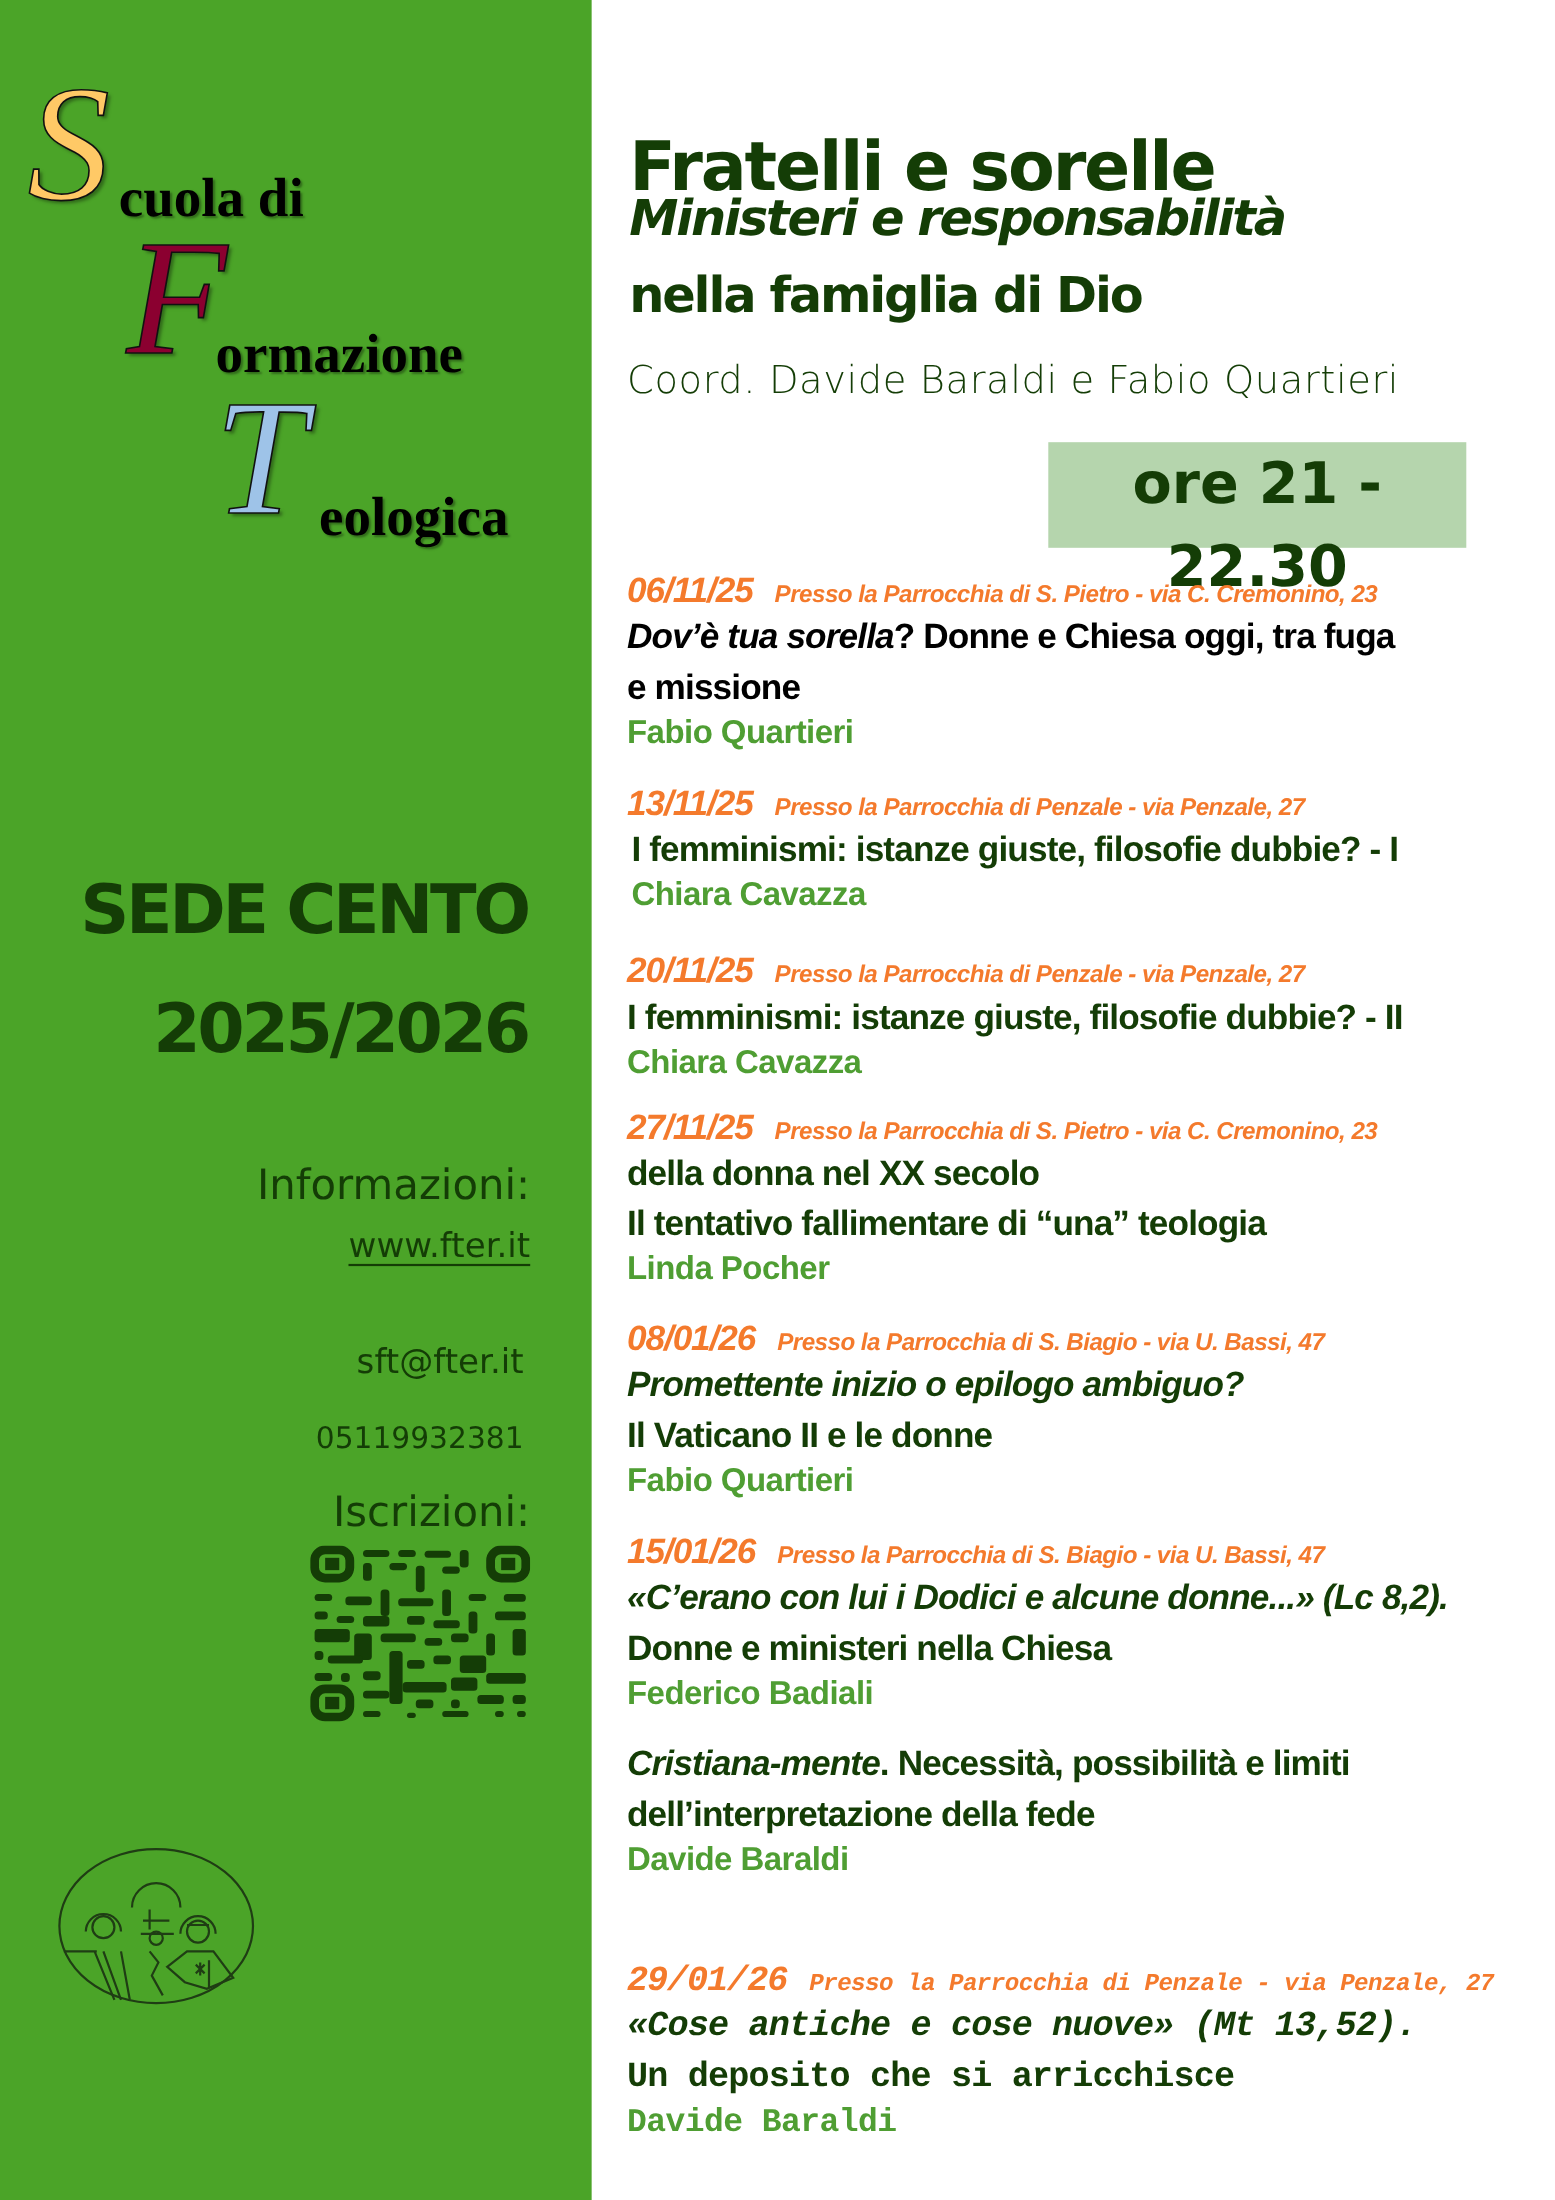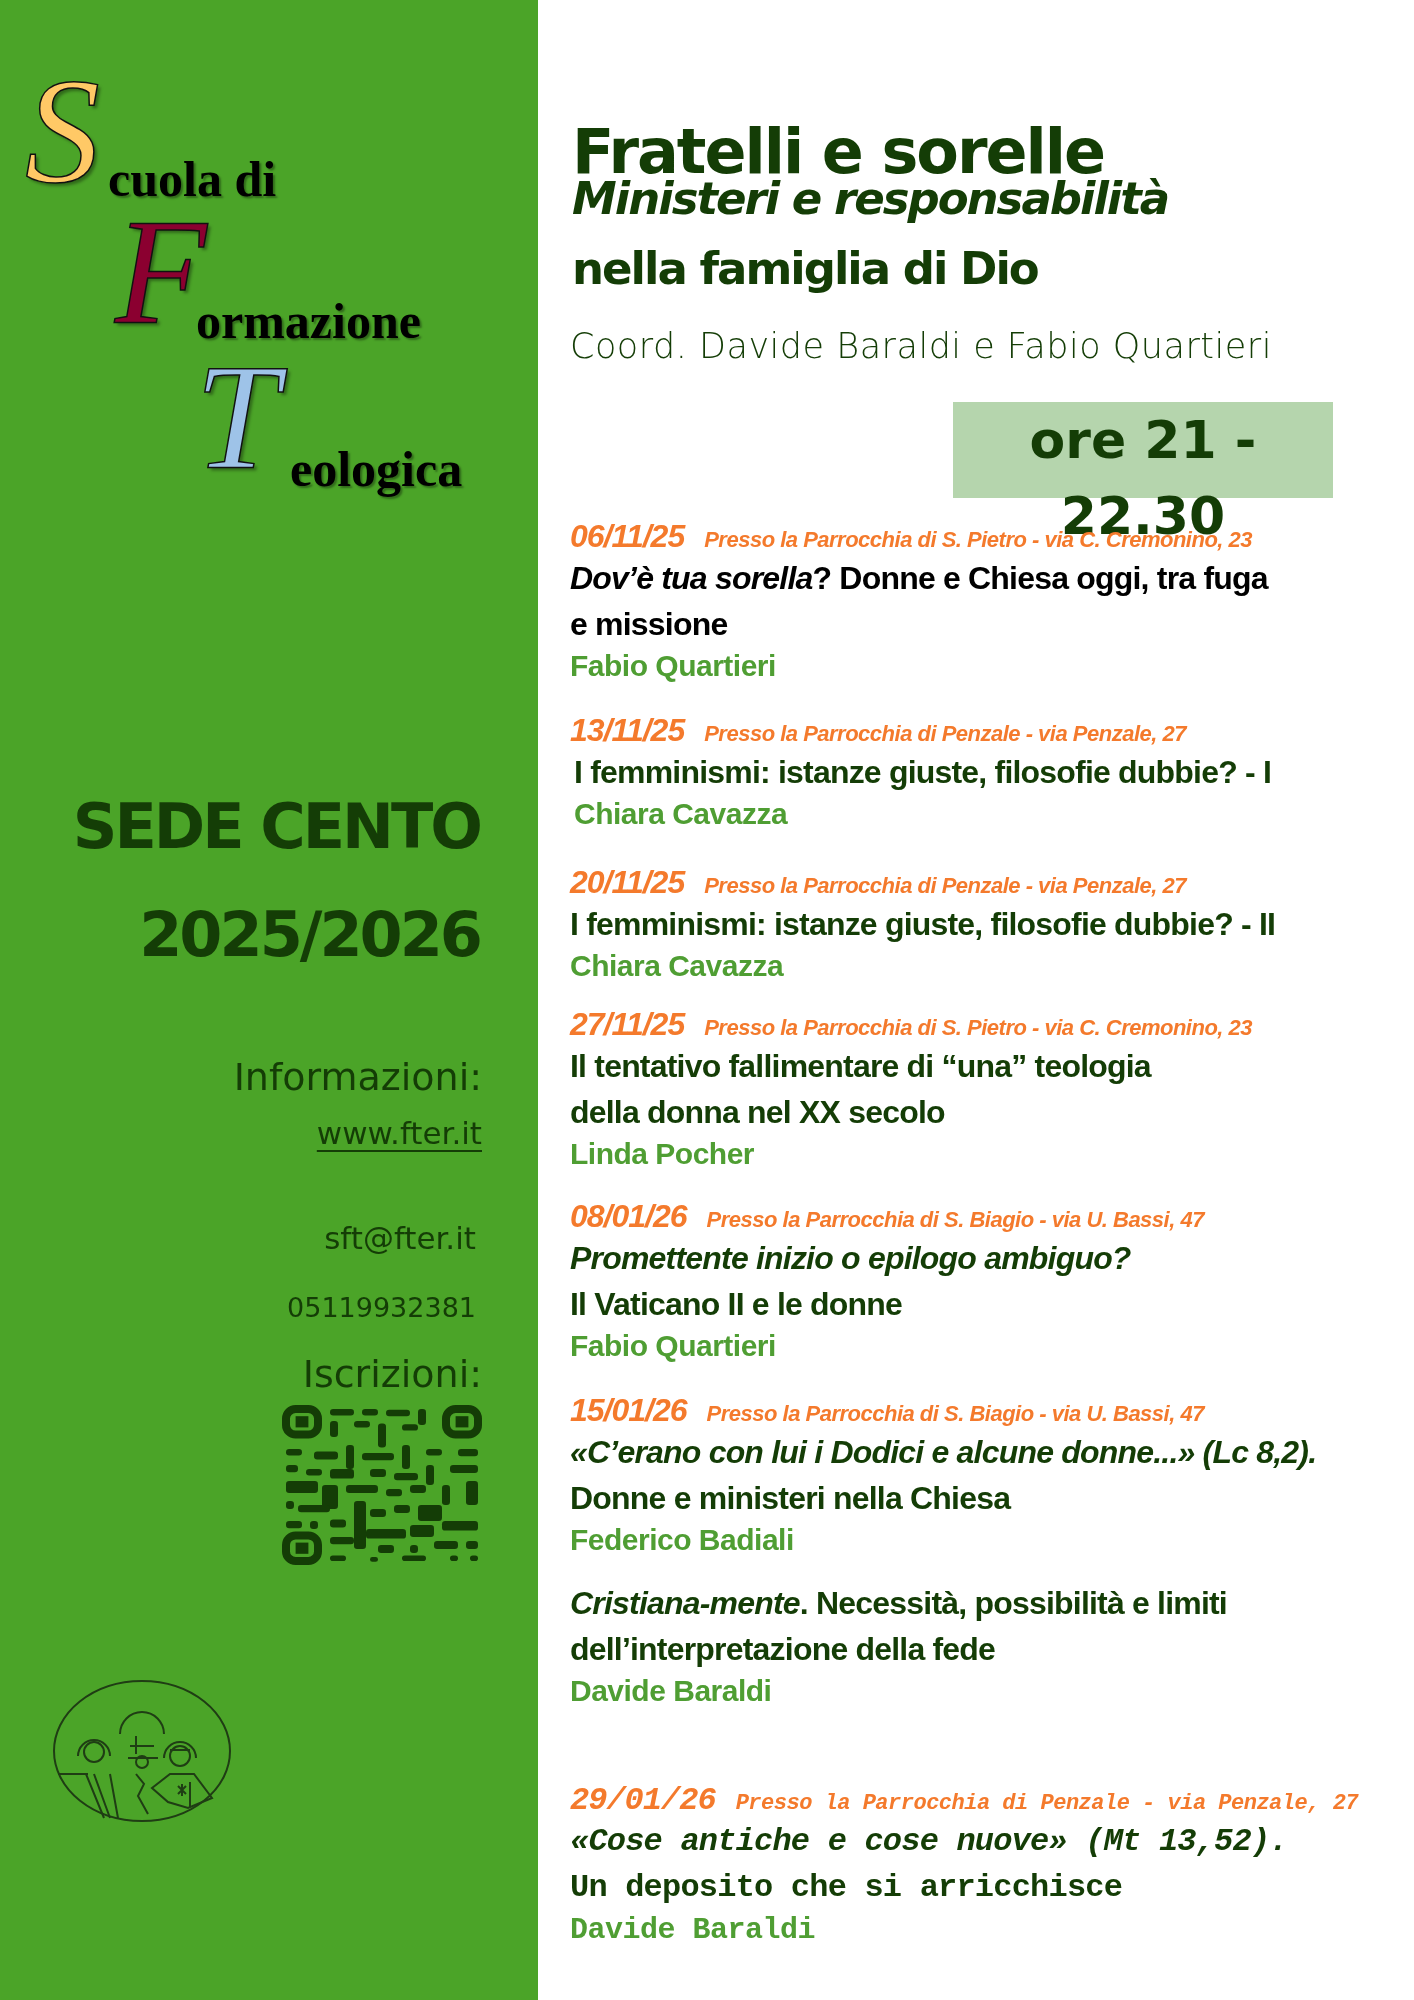"Il tentativo fallimentare di “una”" div.ev-title { order: before "della donna nel XX secolo" -> after "della donna nel XX secolo" }
